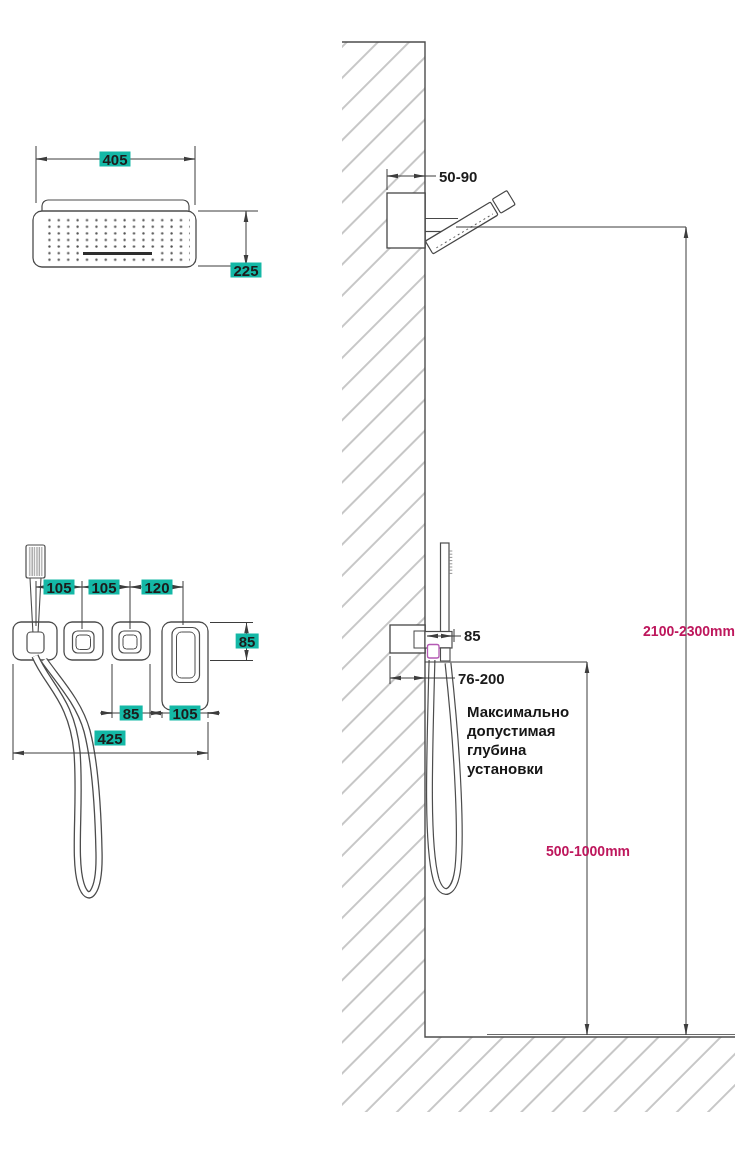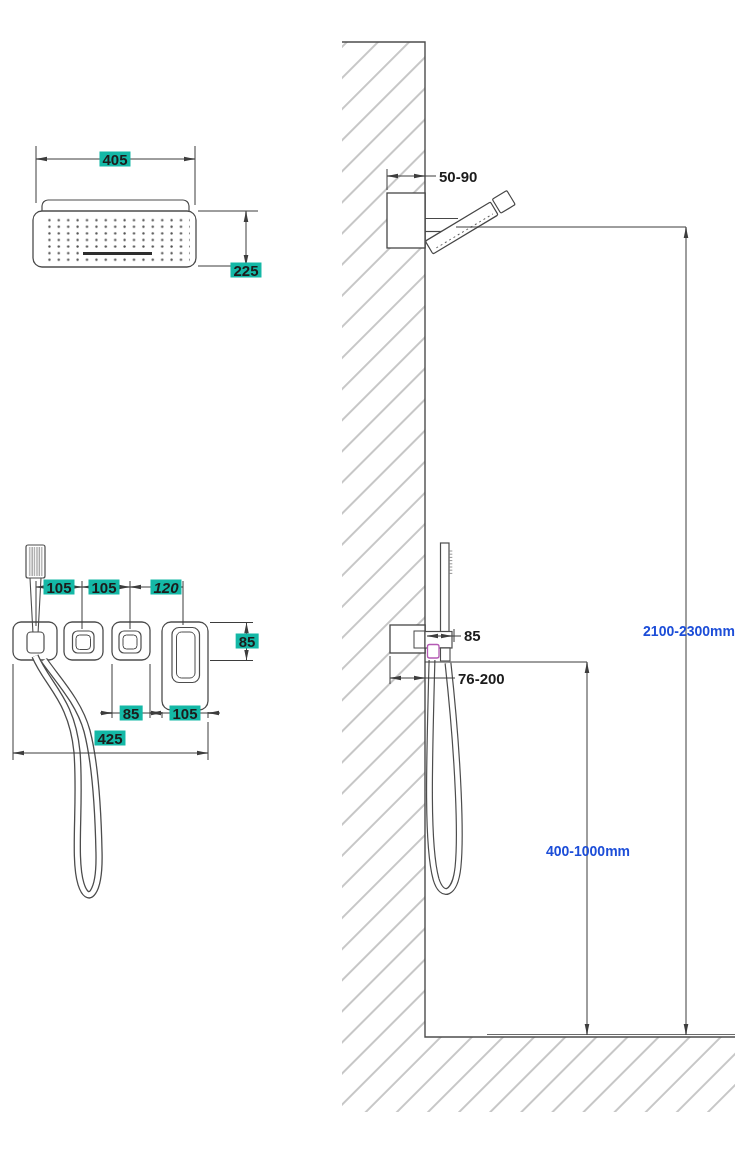"120" span.dim { font-style: italic -> none; left: 166px -> 157px }
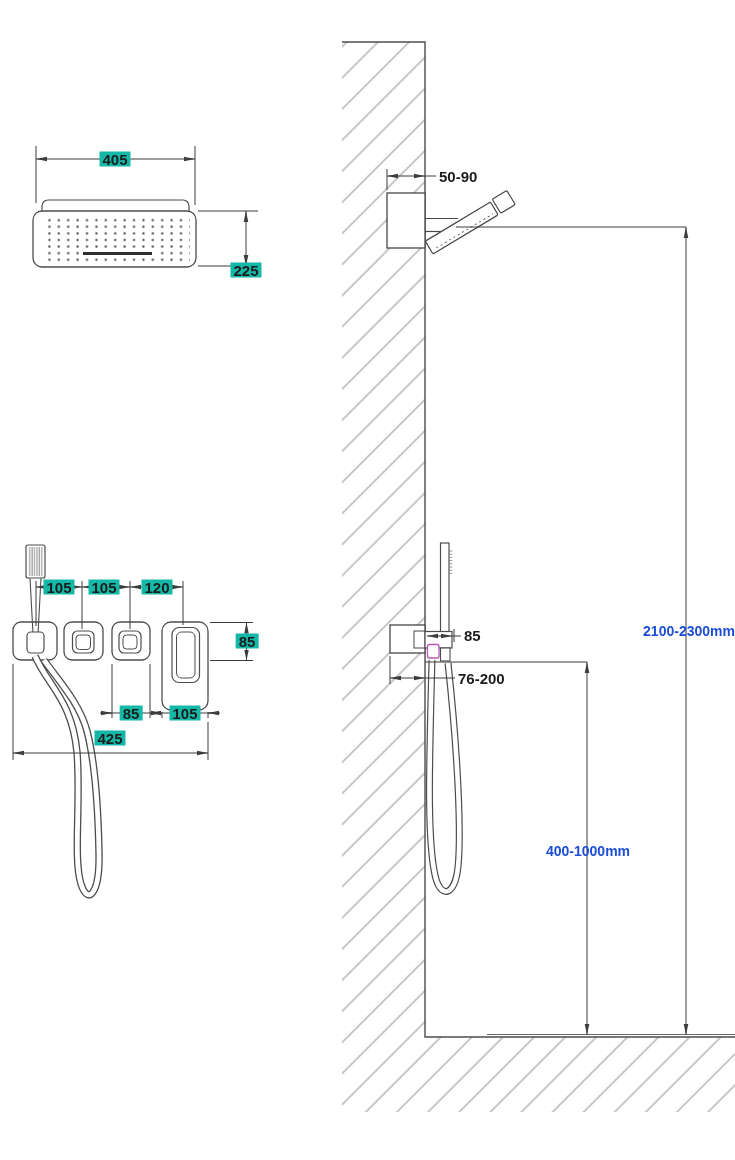"2100-2300mm" .dim-sm { color: #1d4ed8 -> #be185d }
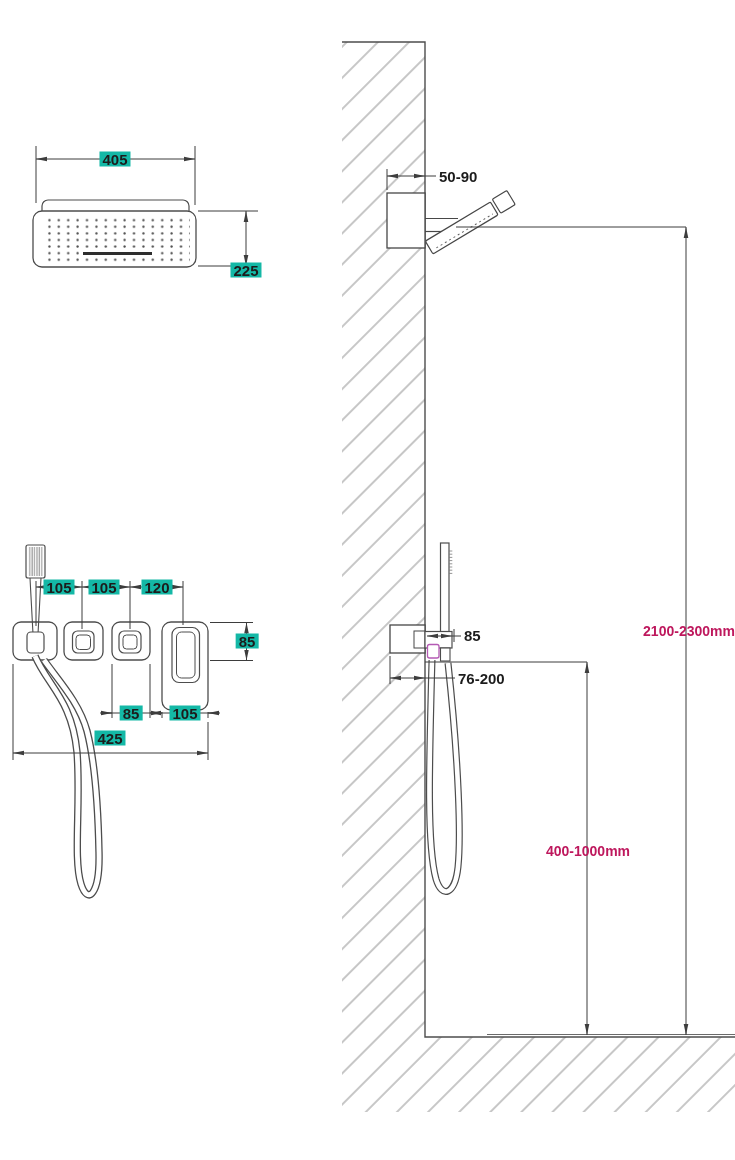"Максимально допустимая глубина установки" div.note { html: none -> <div>Максимально допустимая глубина установки</div> }
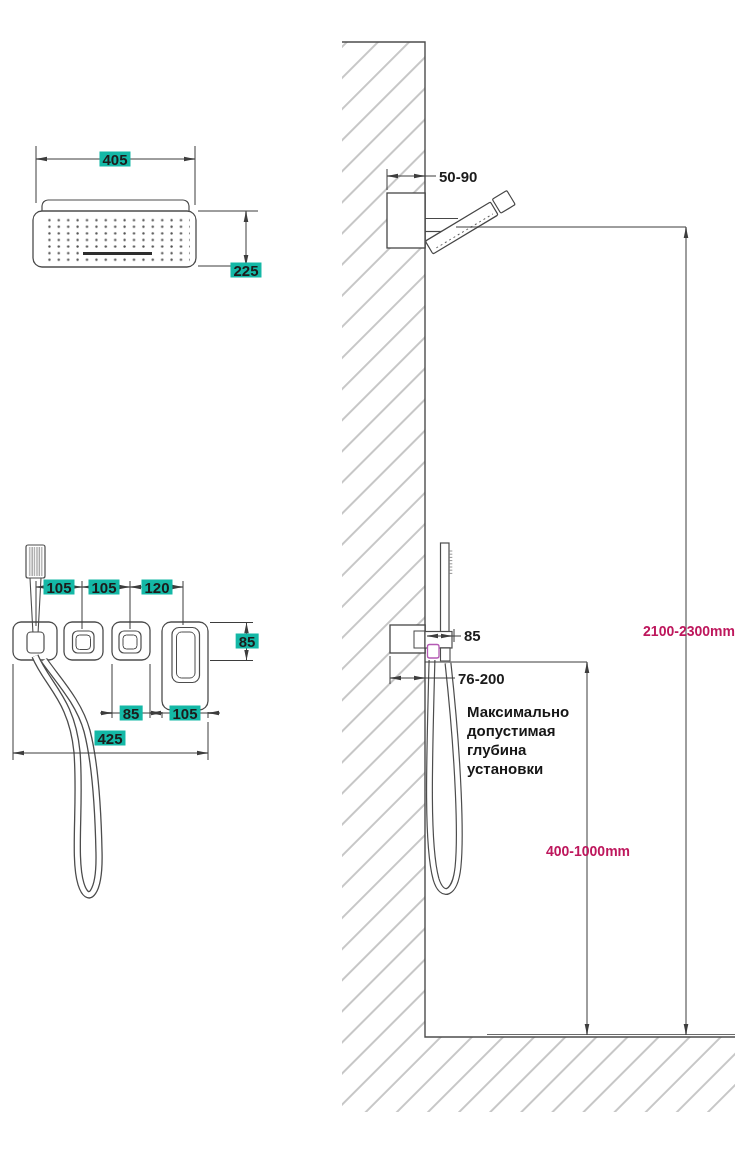"400-1000mm" span.dim-sm { text: 400-1000mm -> 500-1000mm }
